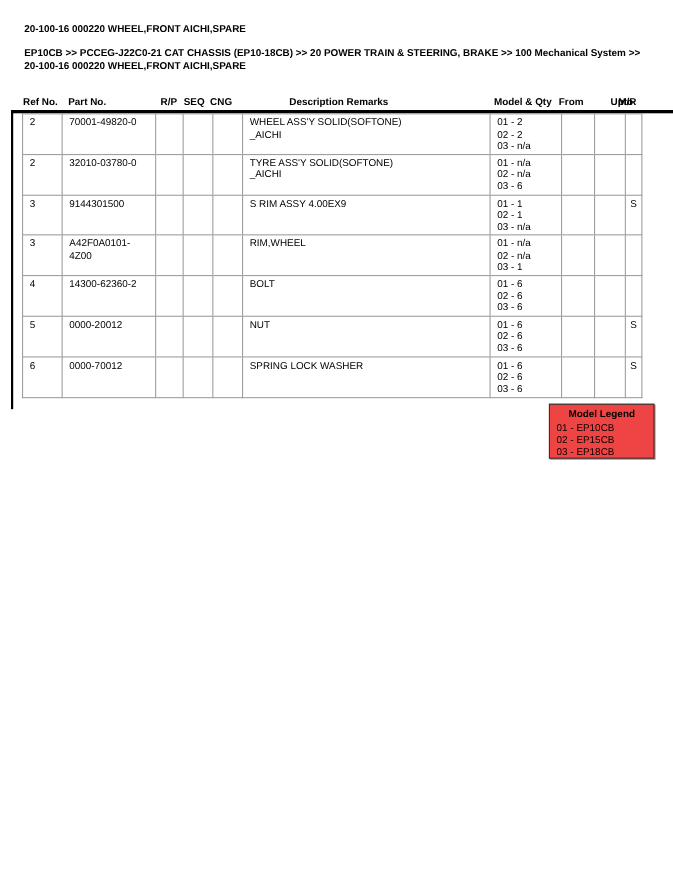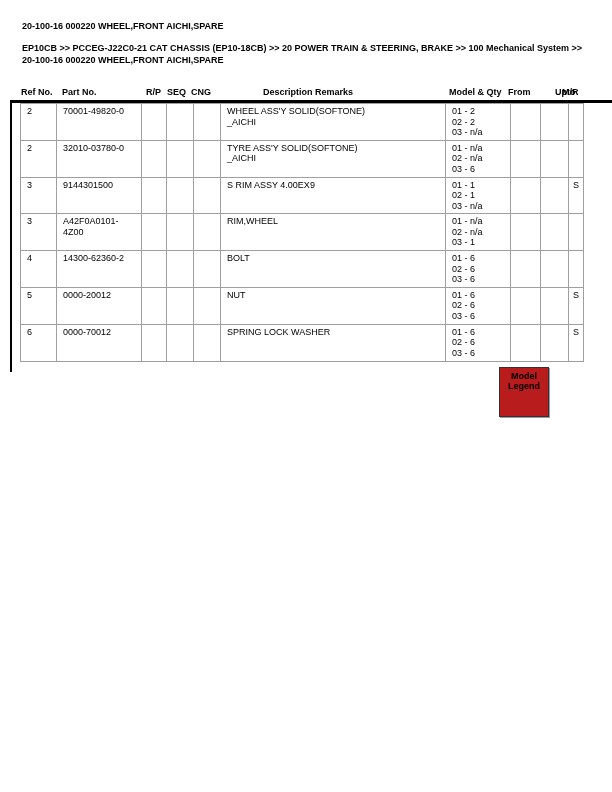"Model Legend" .legend-box { background: #b91c1c -> #ef4444; width: 50px -> 96px }
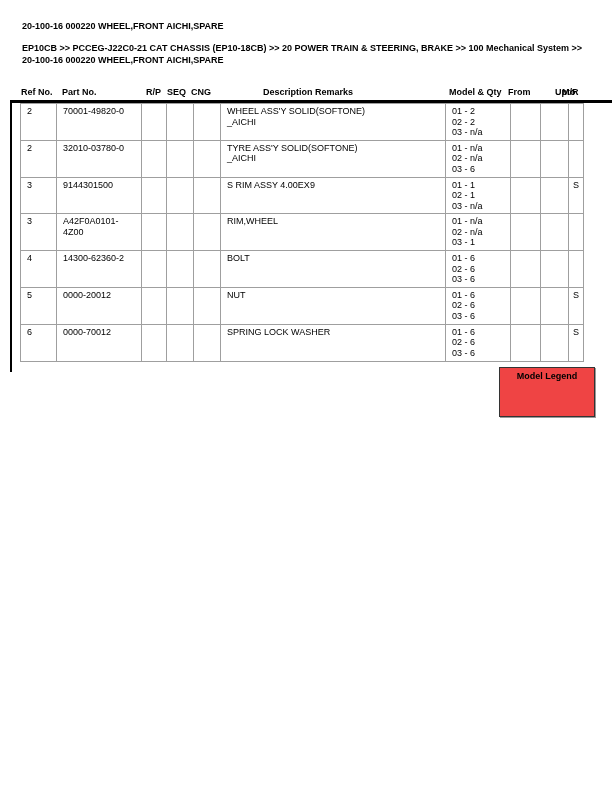"01 - EP10CB" div.legend-items { html: none -> <div> <div>01 - EP10CB</div> <div>02 - EP15CB</div> <div>03 - EP18CB</div> </div> }
